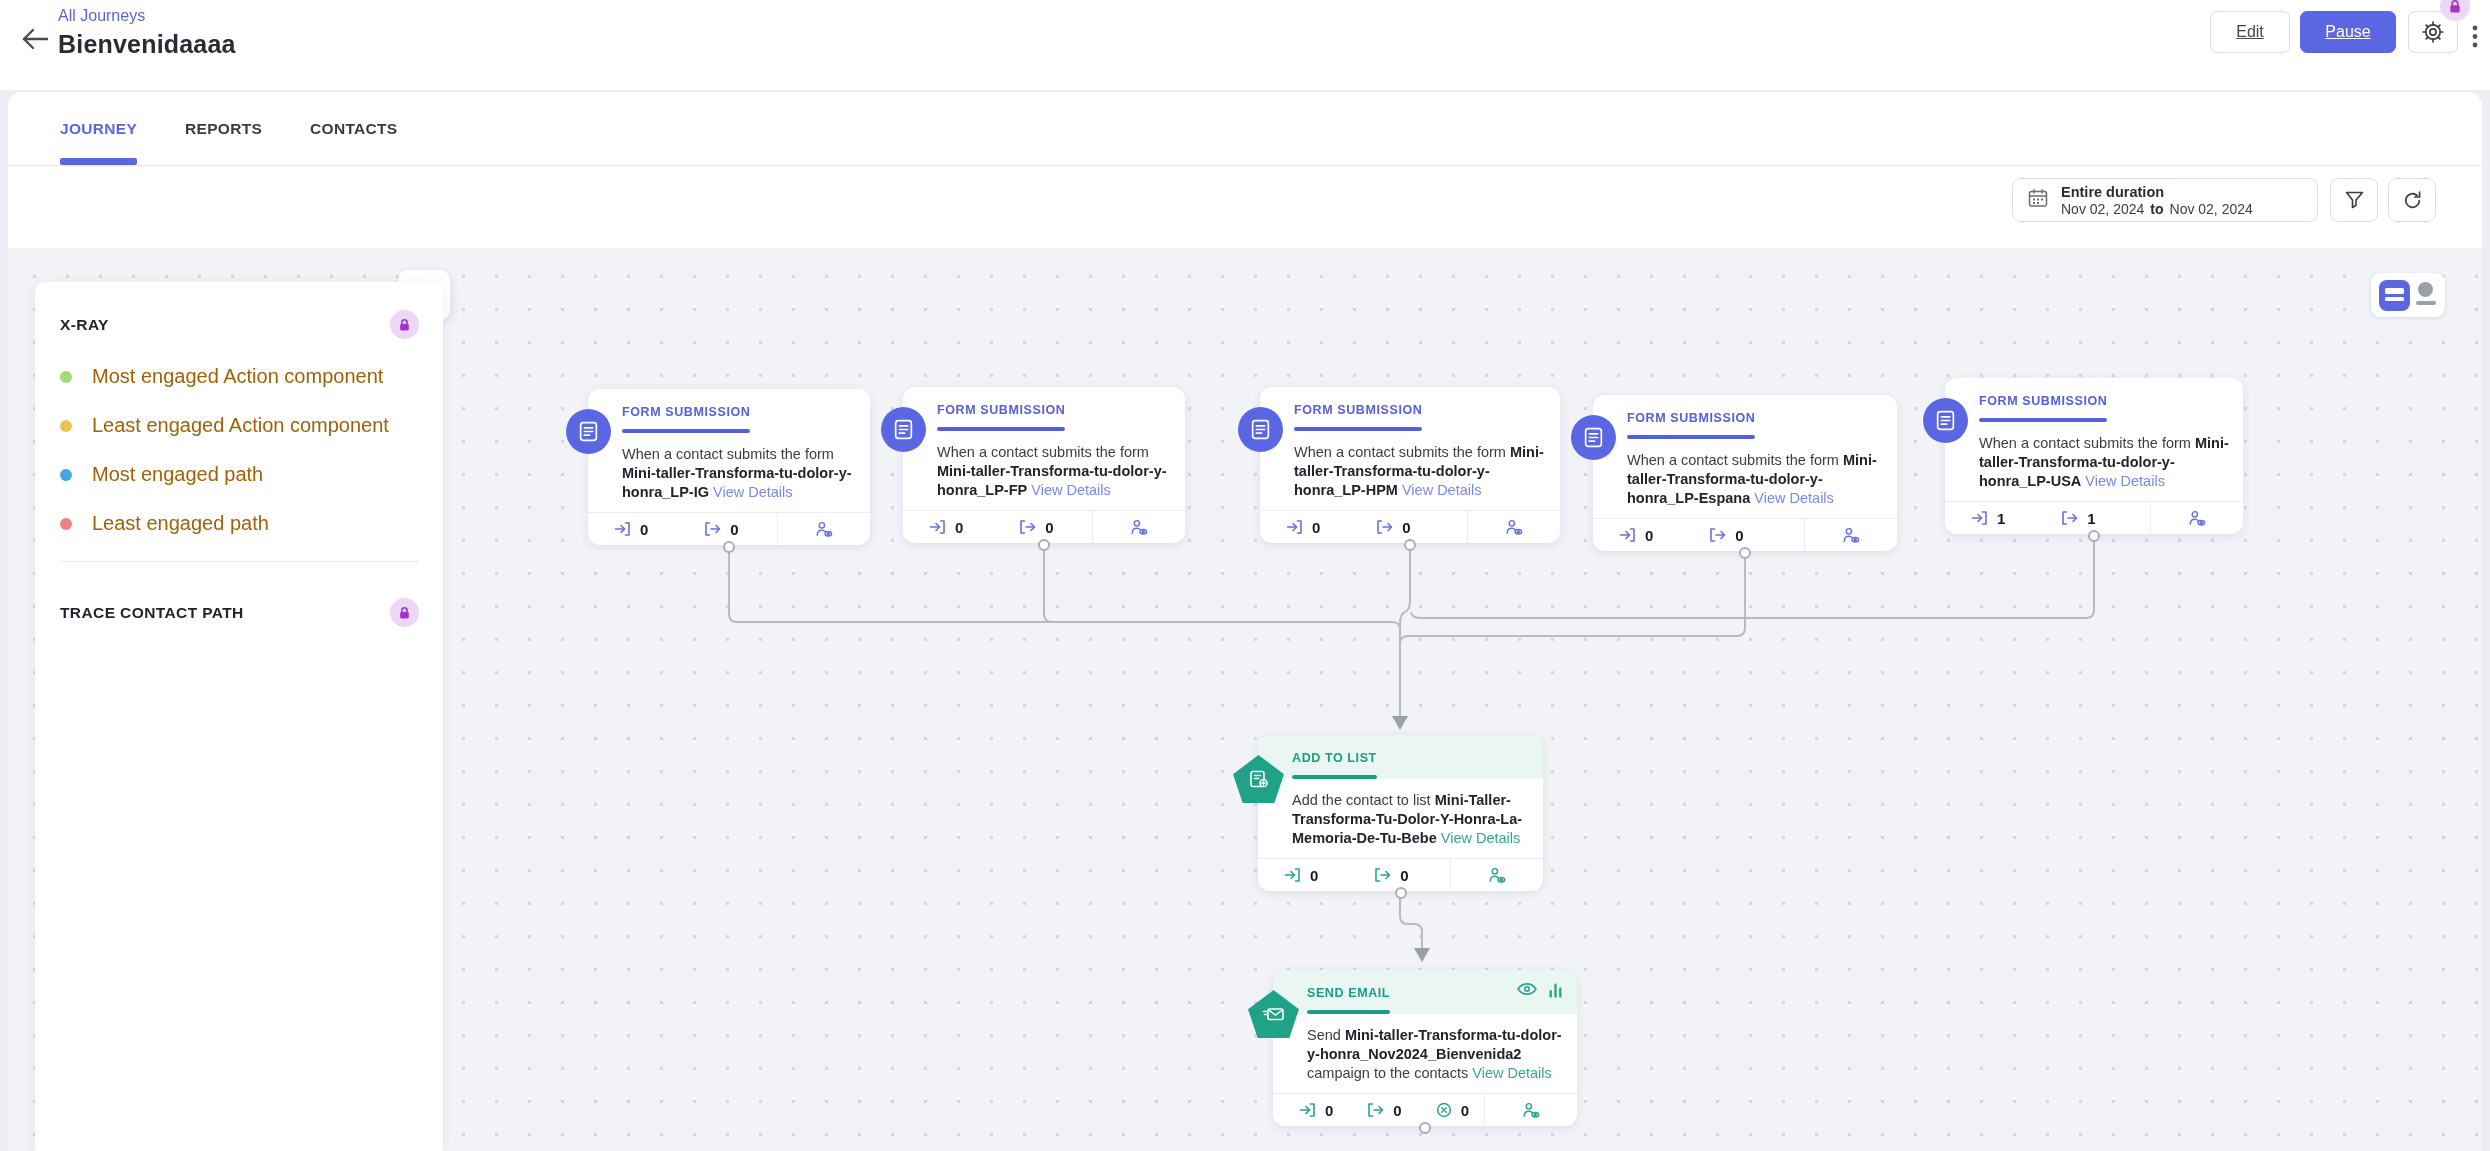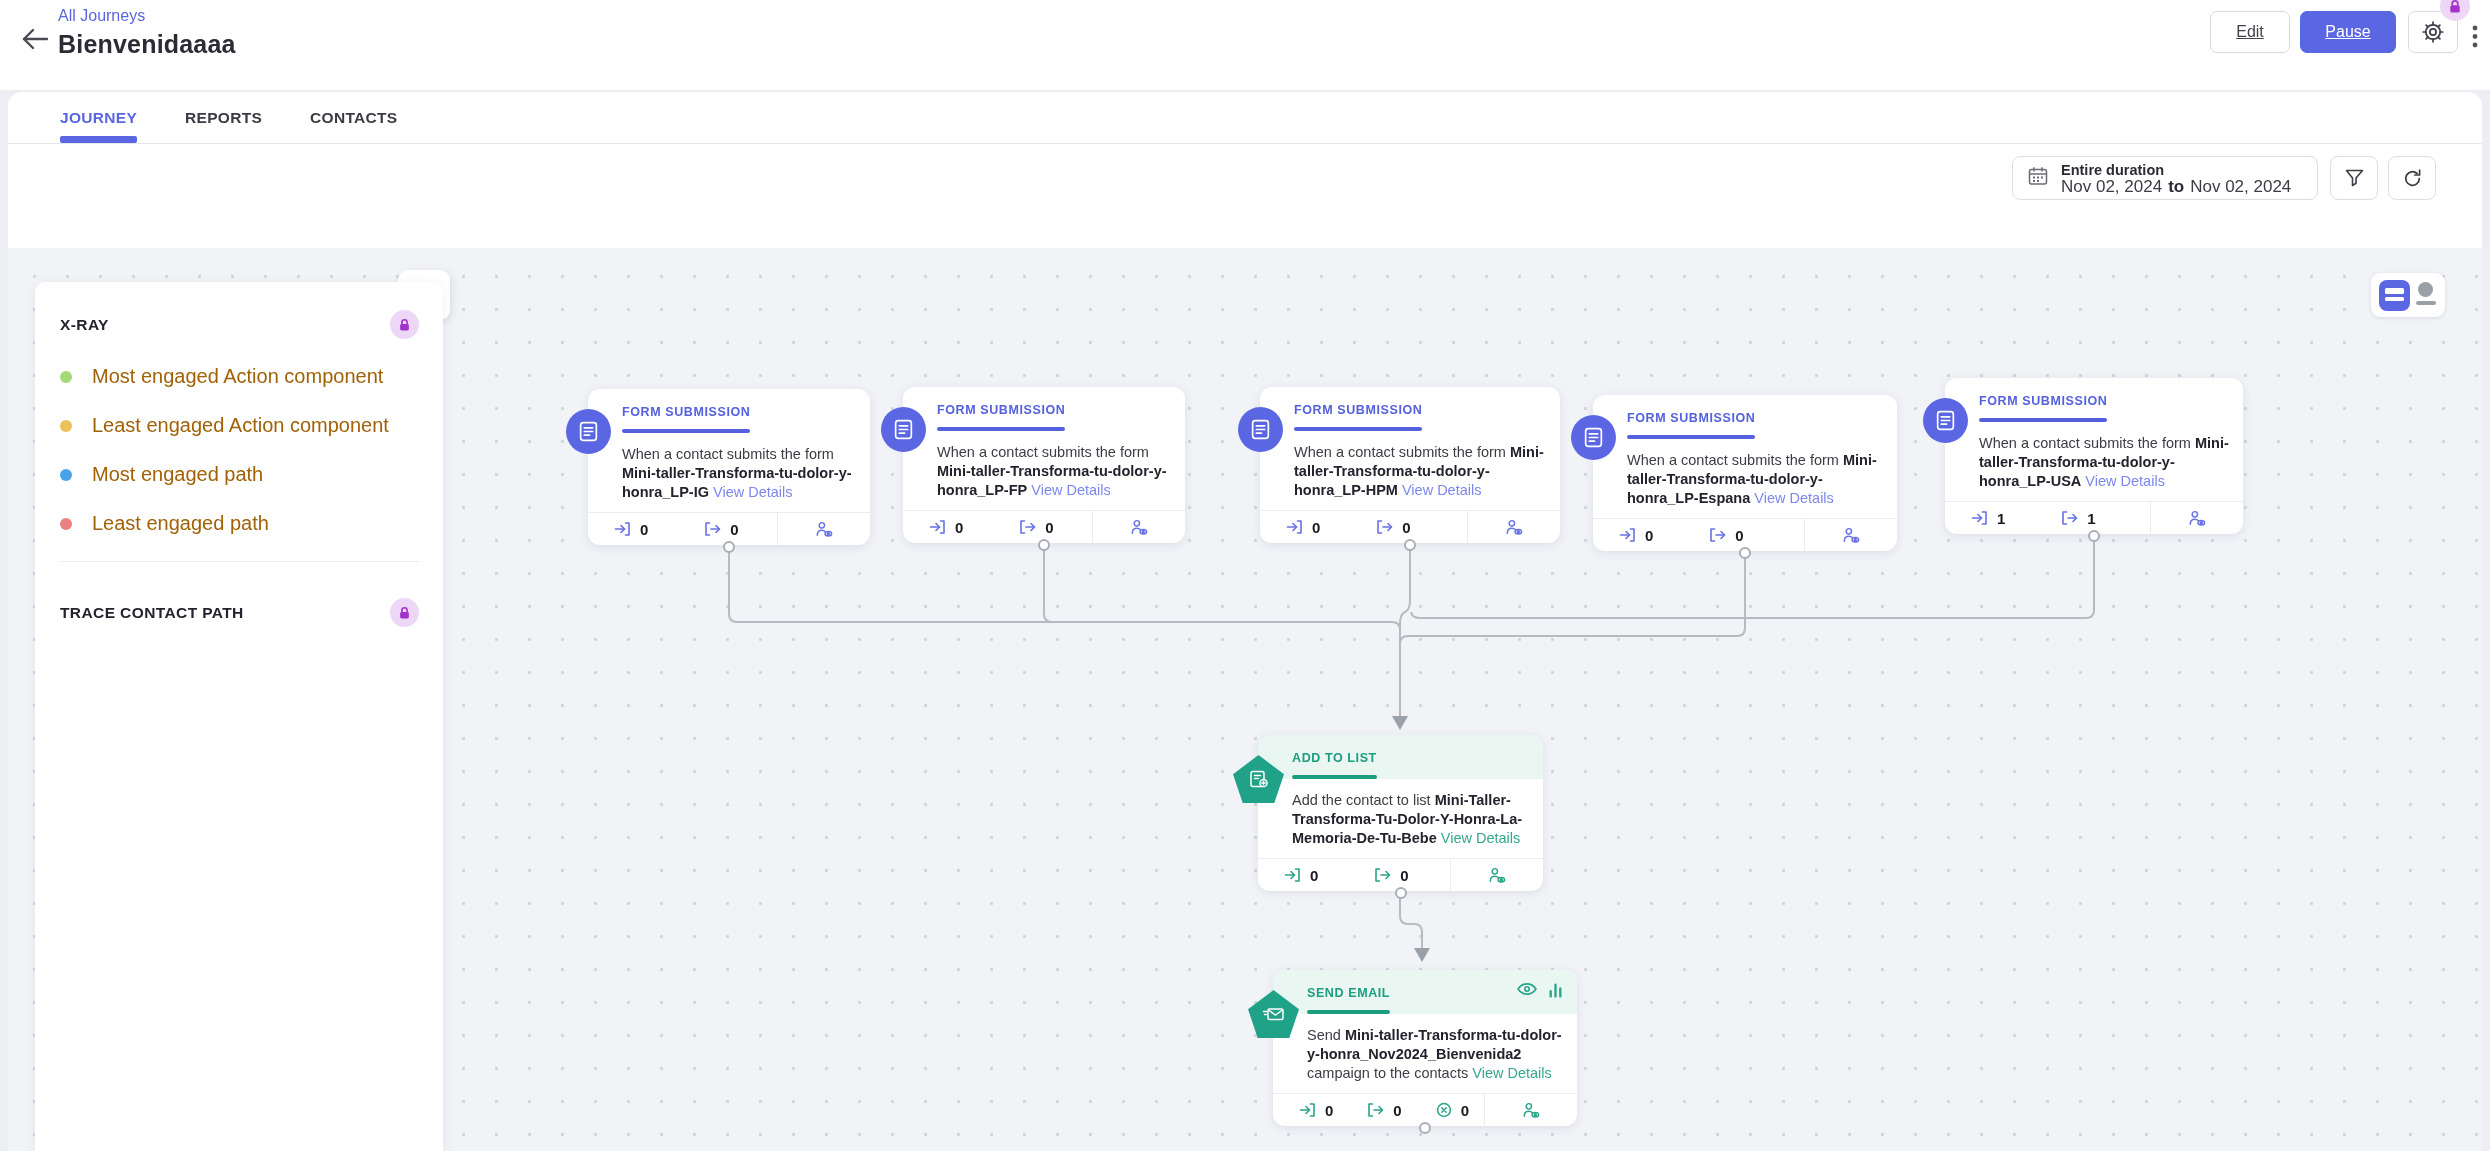"JOURNEY" .tabbar { height: 52px -> 74px }
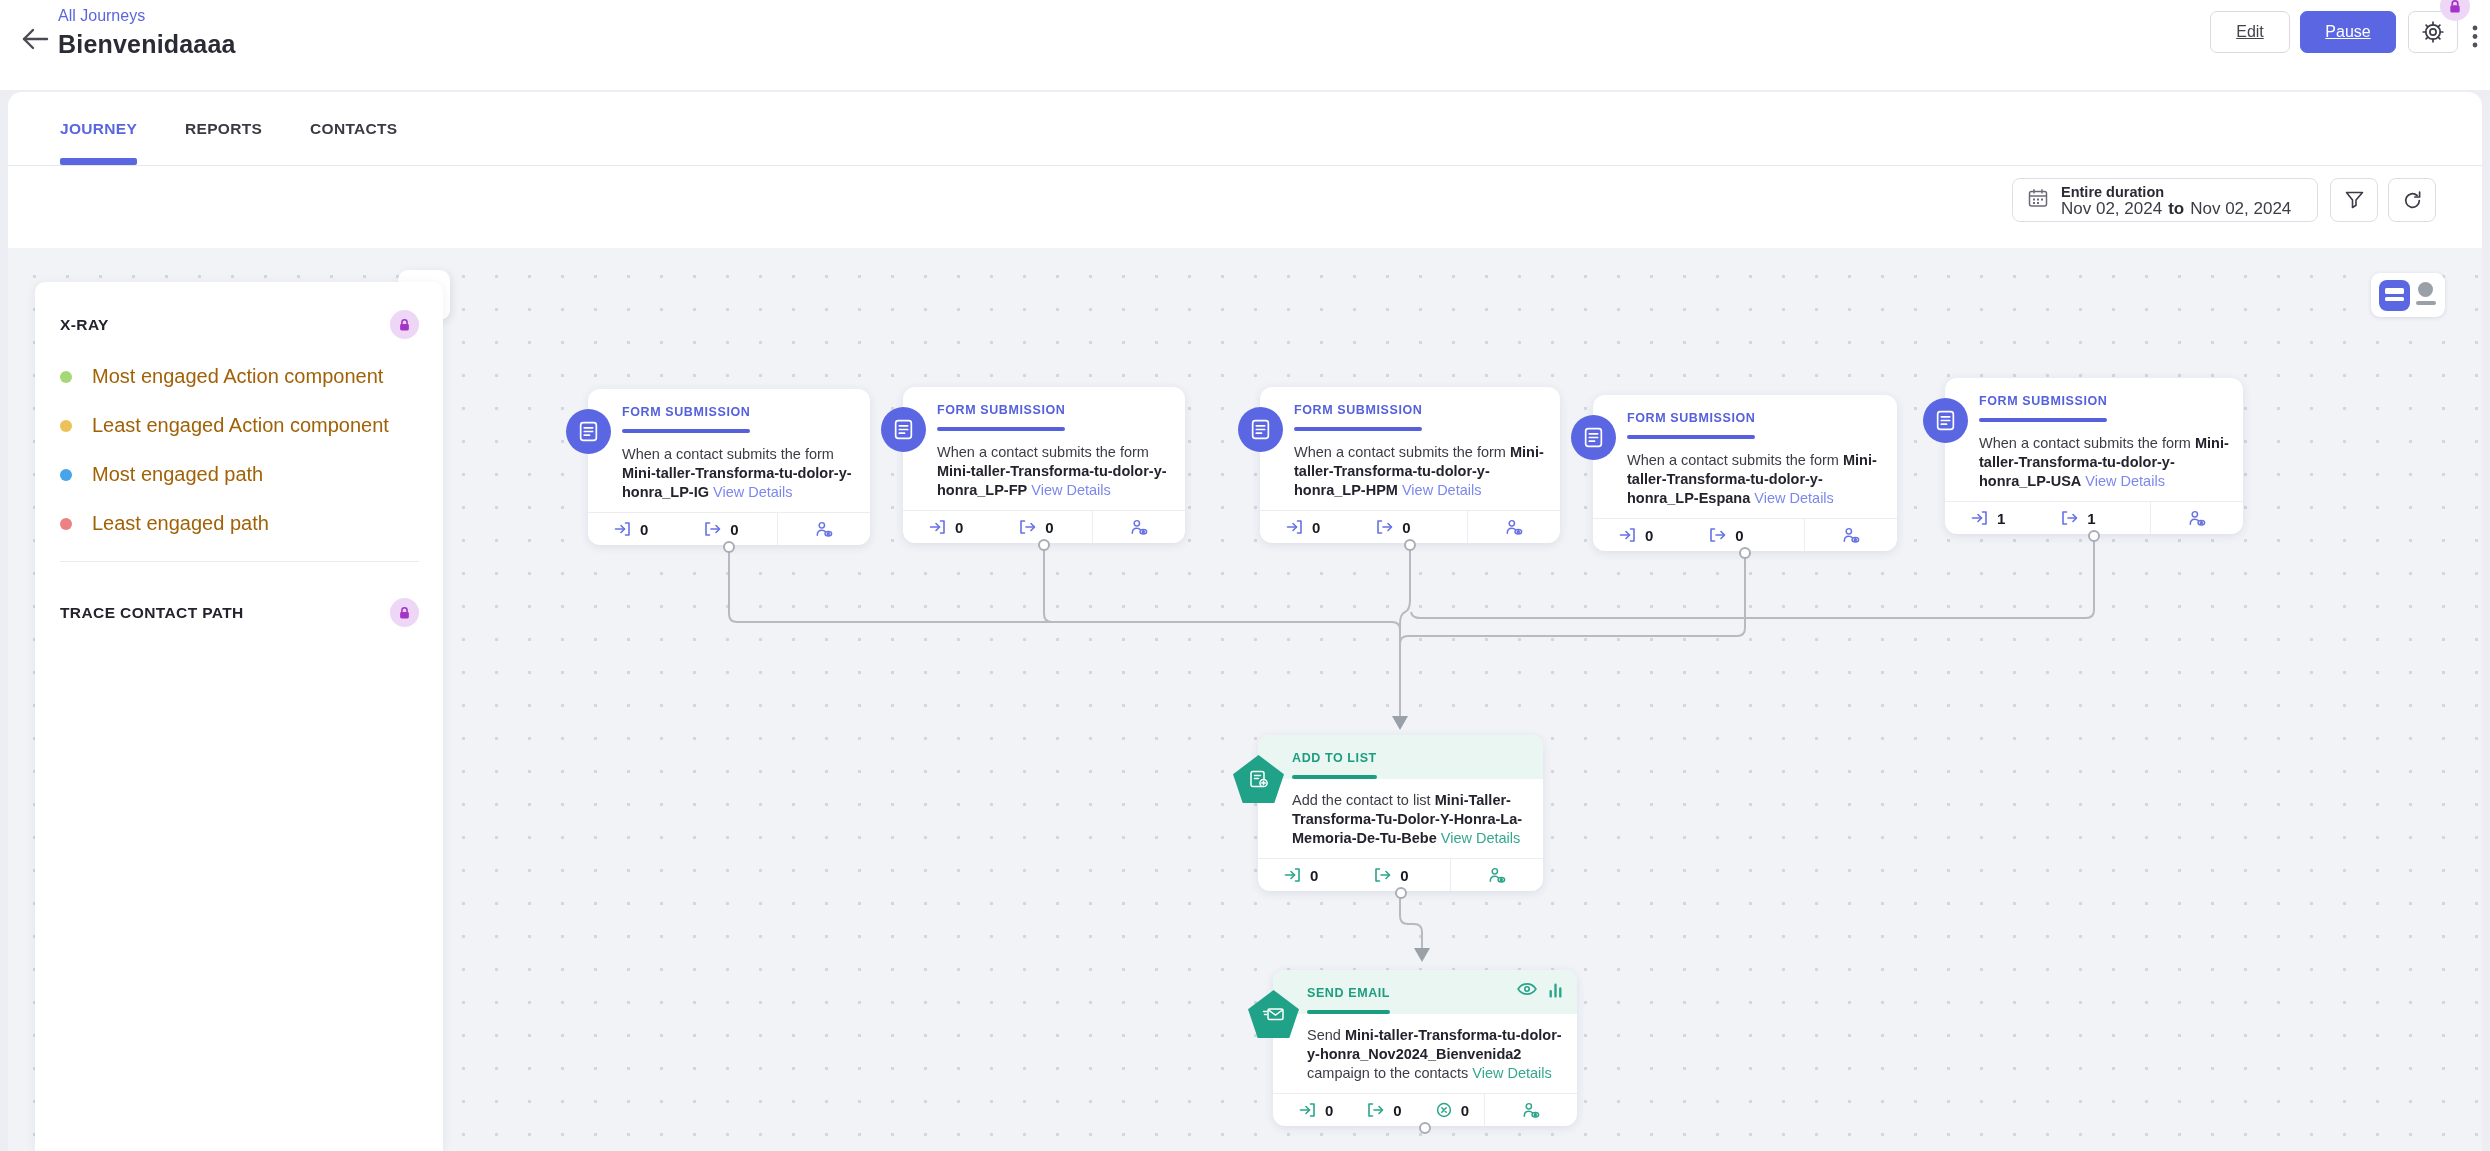"Nov 02, 2024 to Nov" .dr-dates { font-size: 17px -> 14px }
